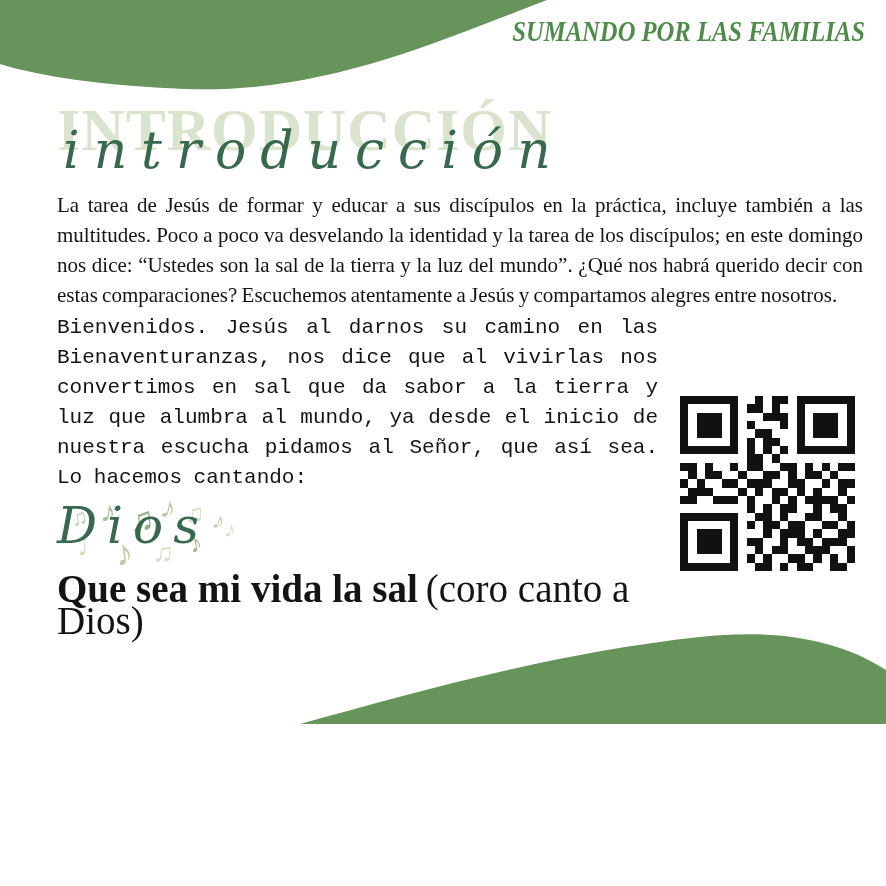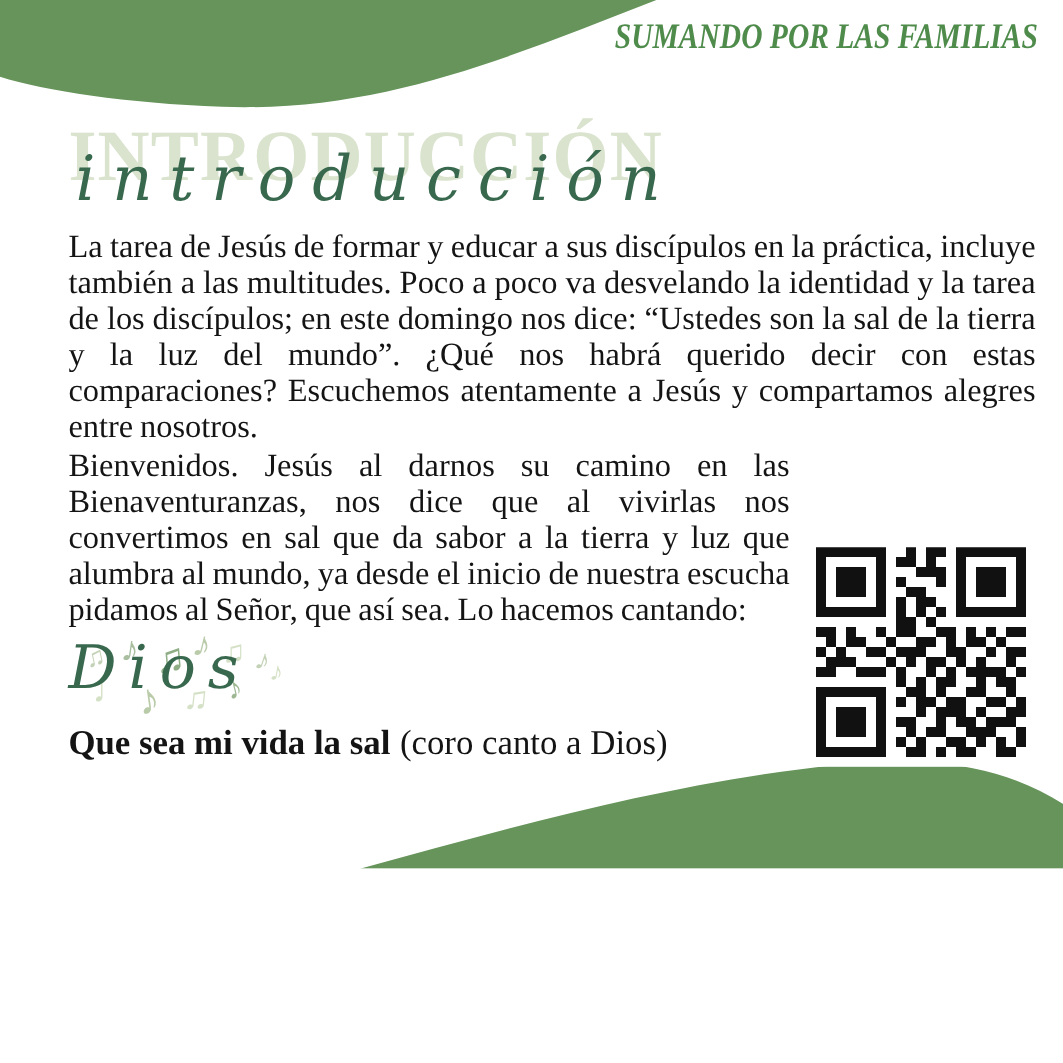"La tarea de Jesús de" .body { font-size: 27px -> 21px }
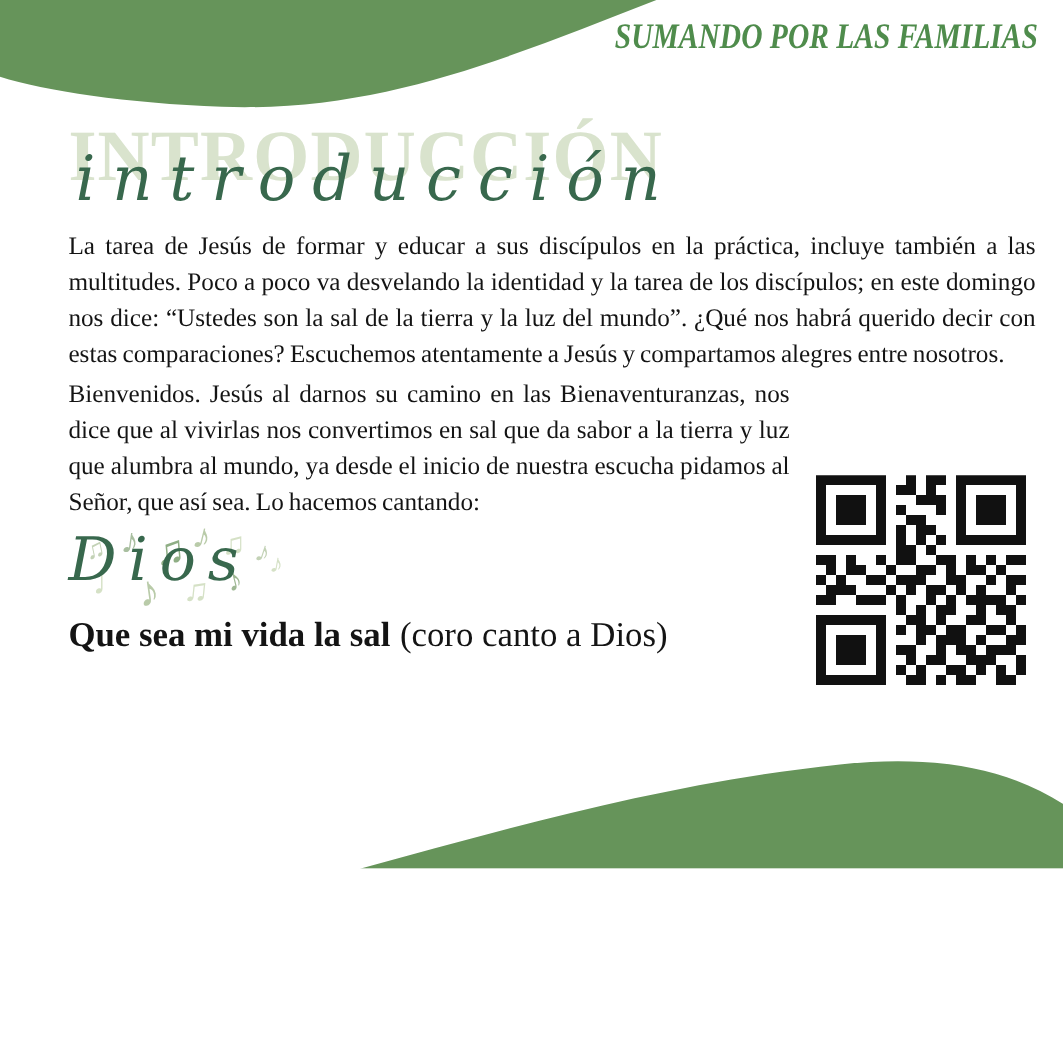"Bienvenidos. Jesús al darnos su" .flow .body { font-family: none -> Liberation Mono, monospace }
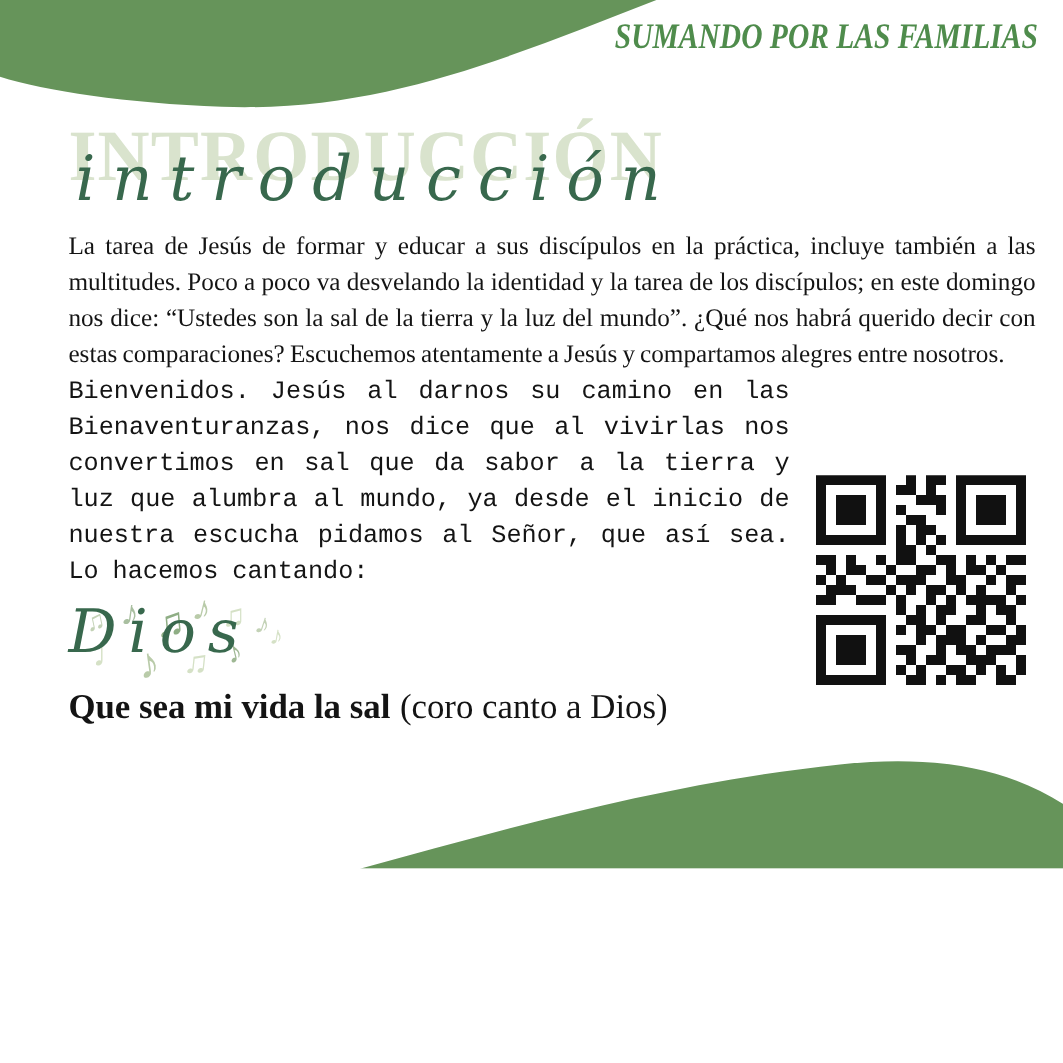"Que sea mi vida la" .song { font-size: 29px -> 39px }
